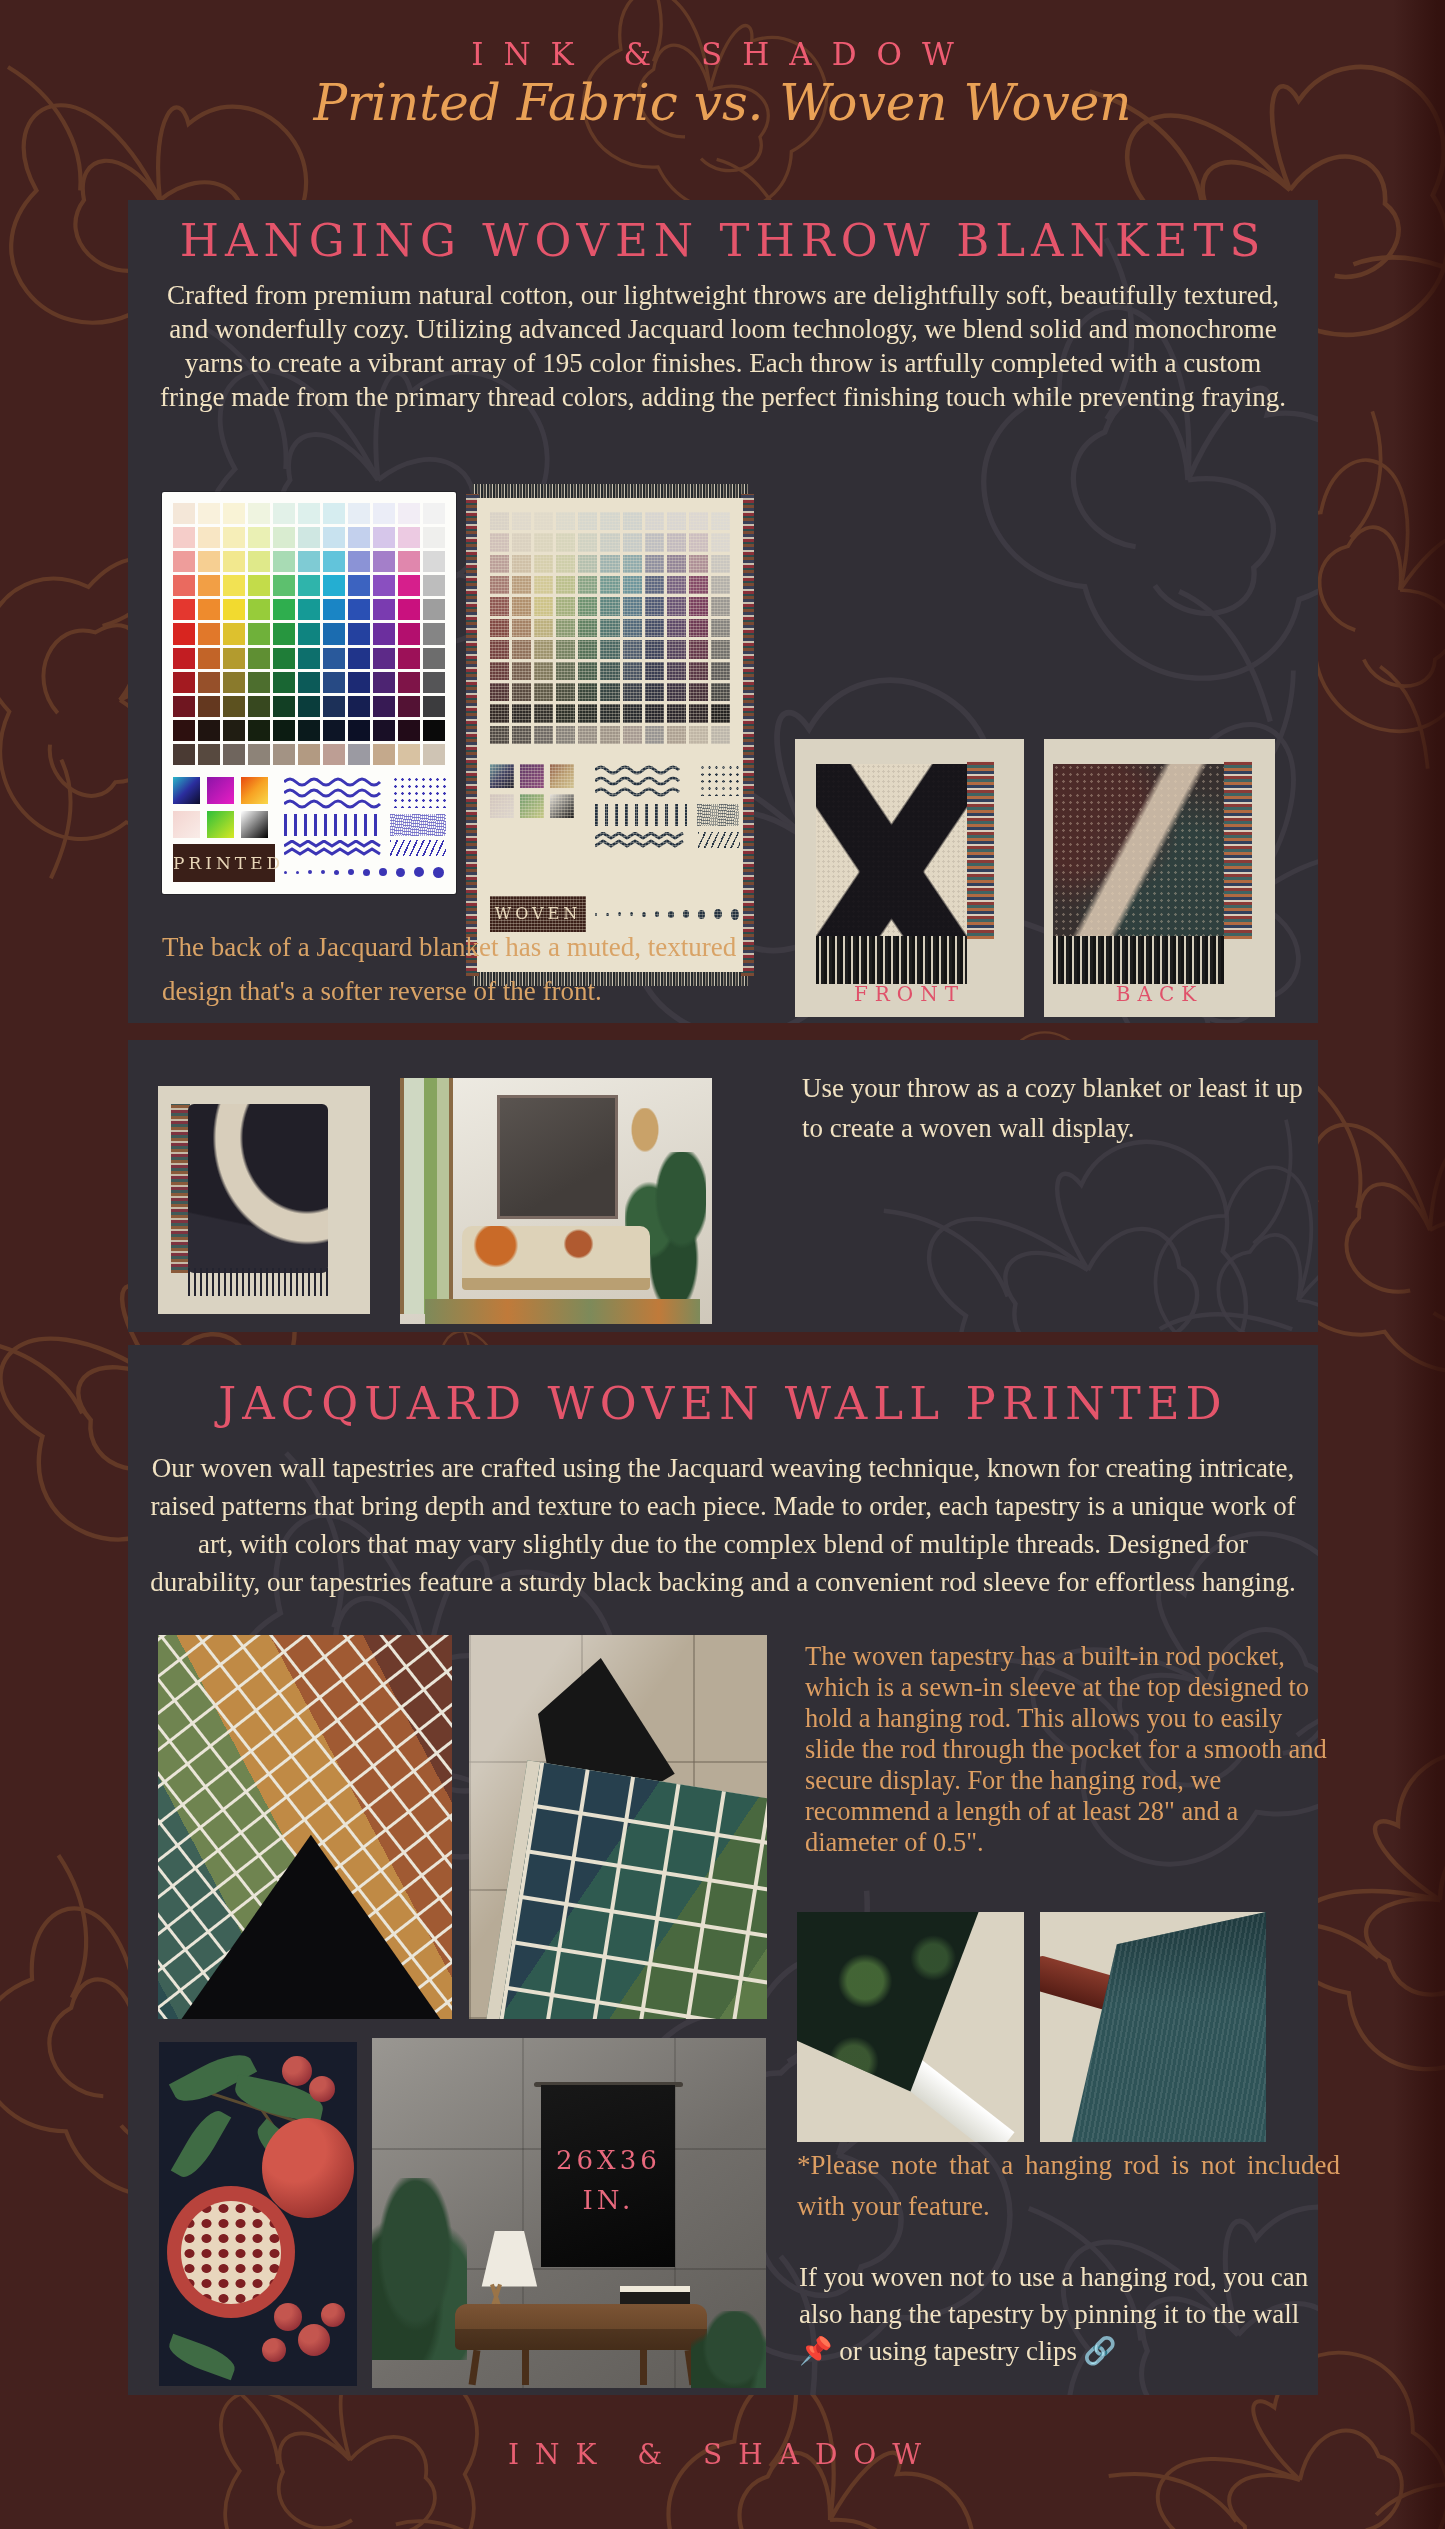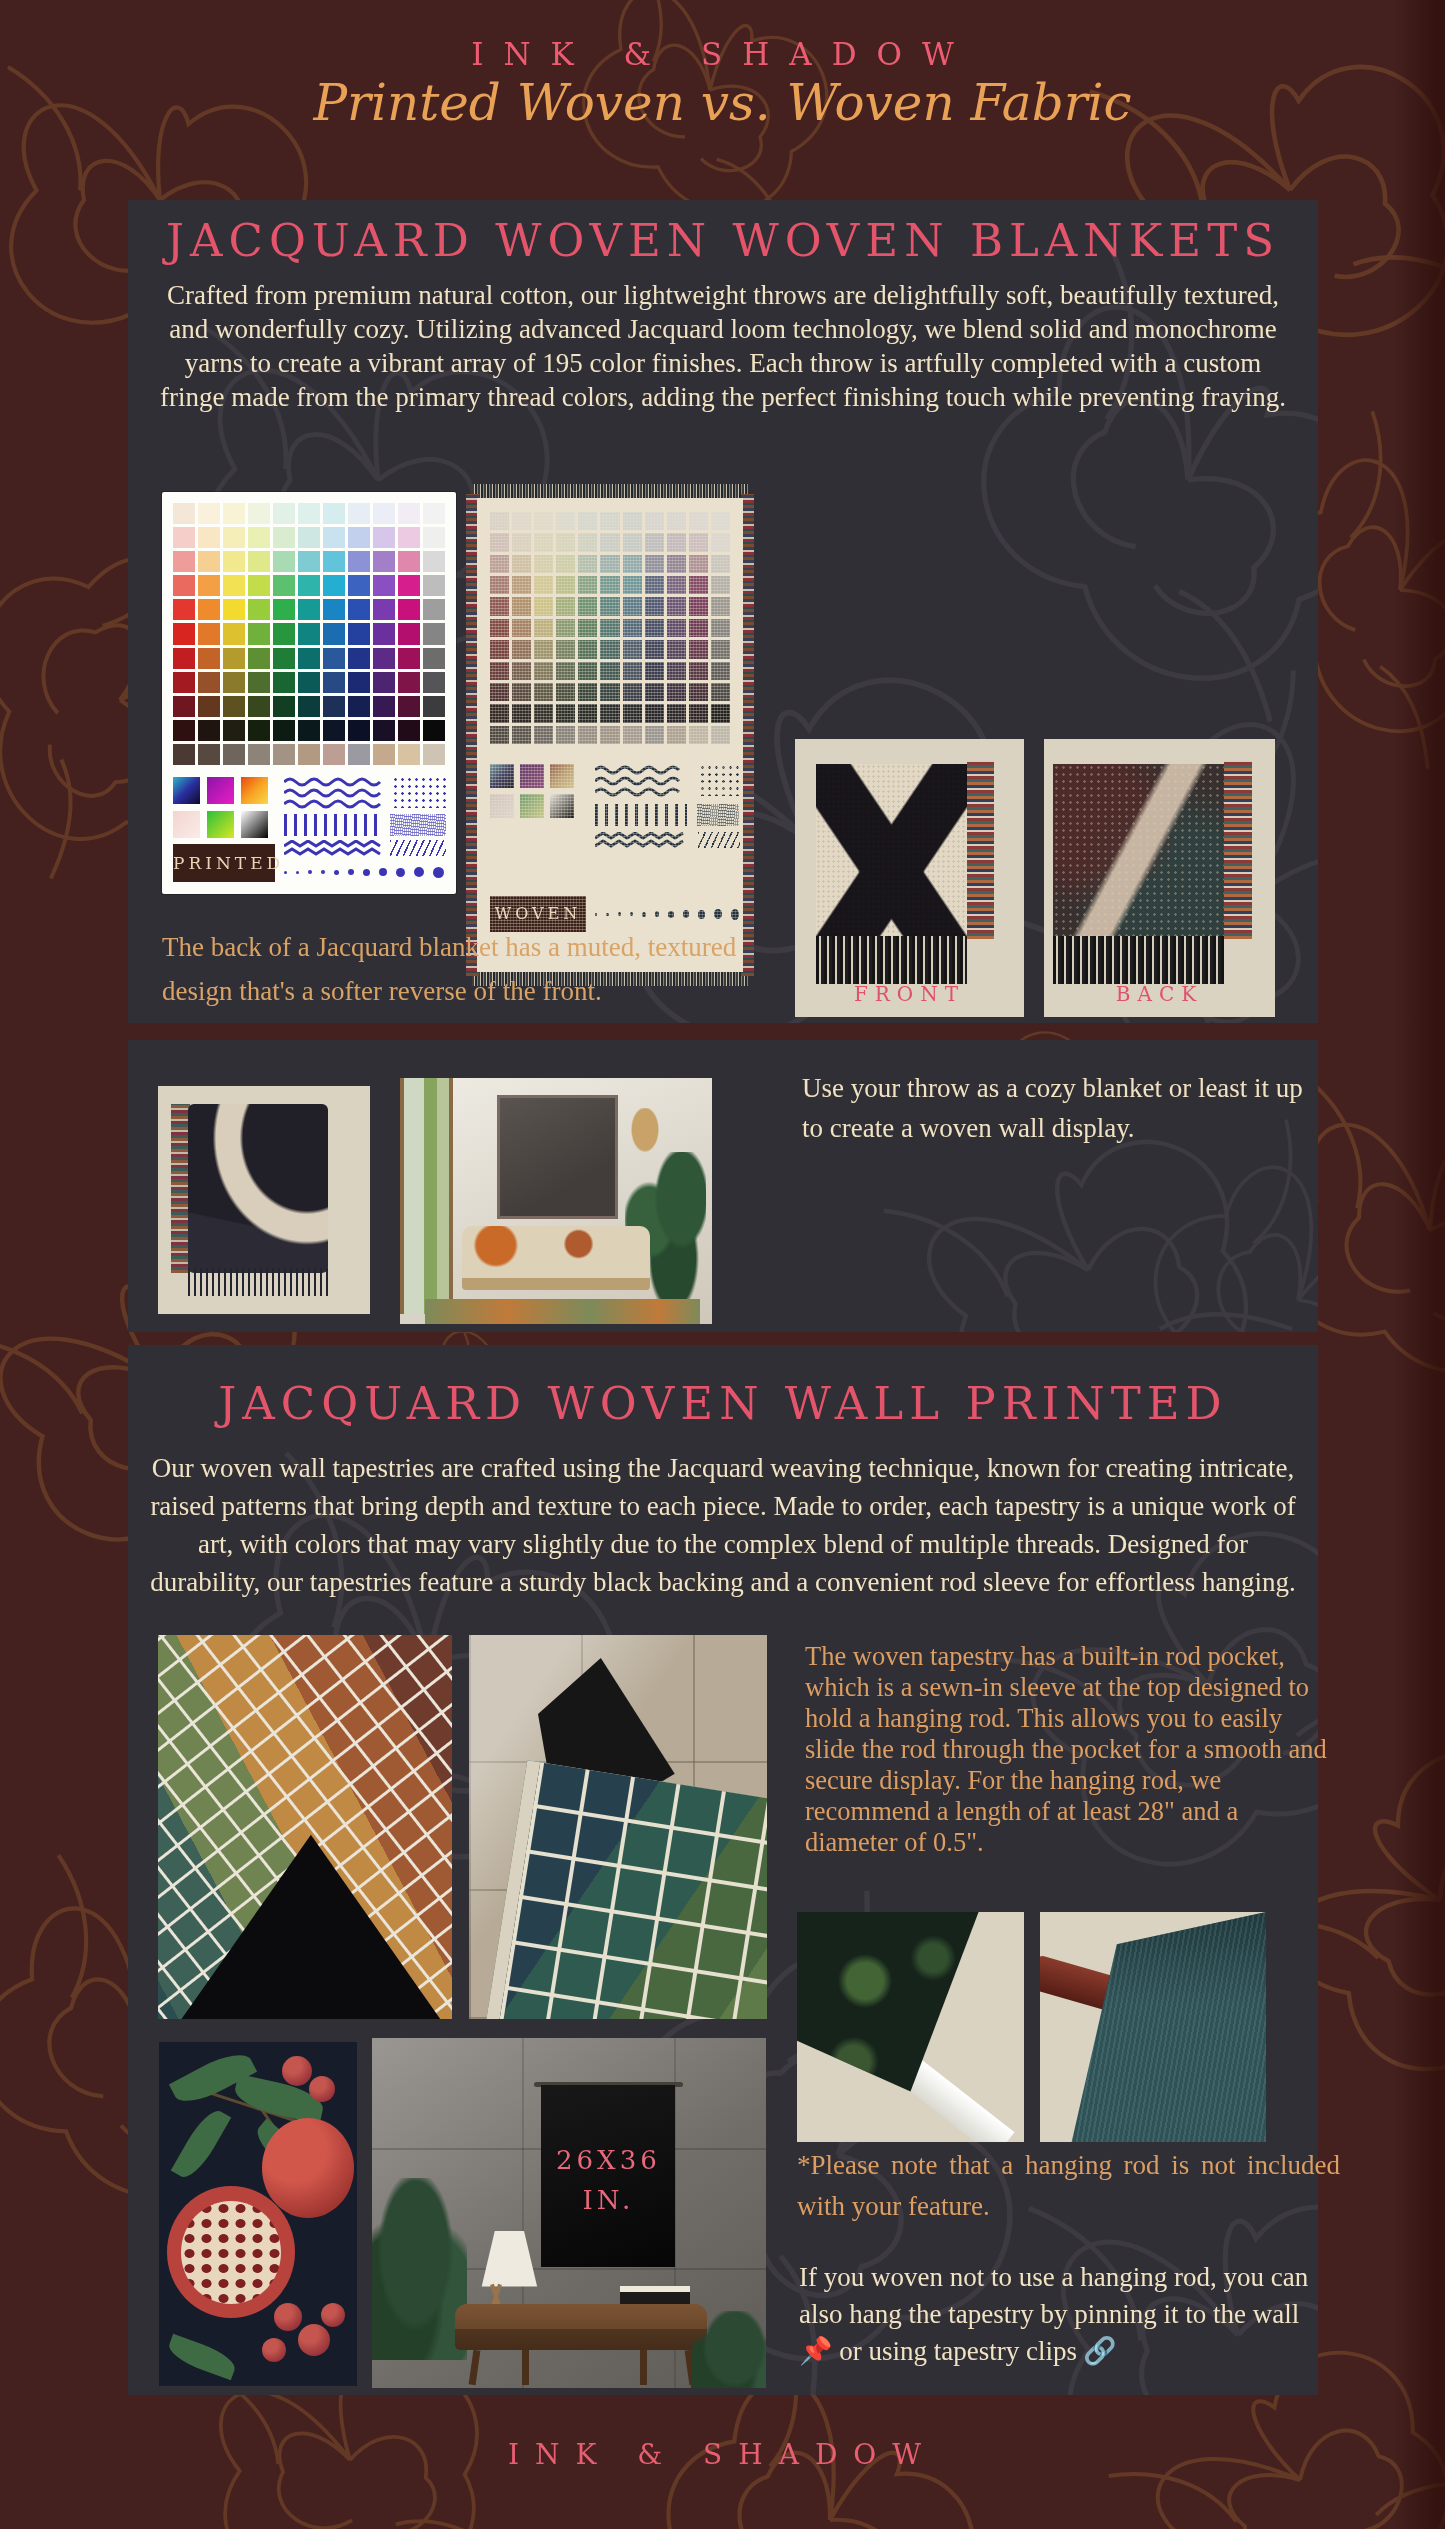"Printed Woven vs. Woven Fabric" div.tagline { text: Woven vs. Woven Fabric -> Fabric vs. Woven Woven }
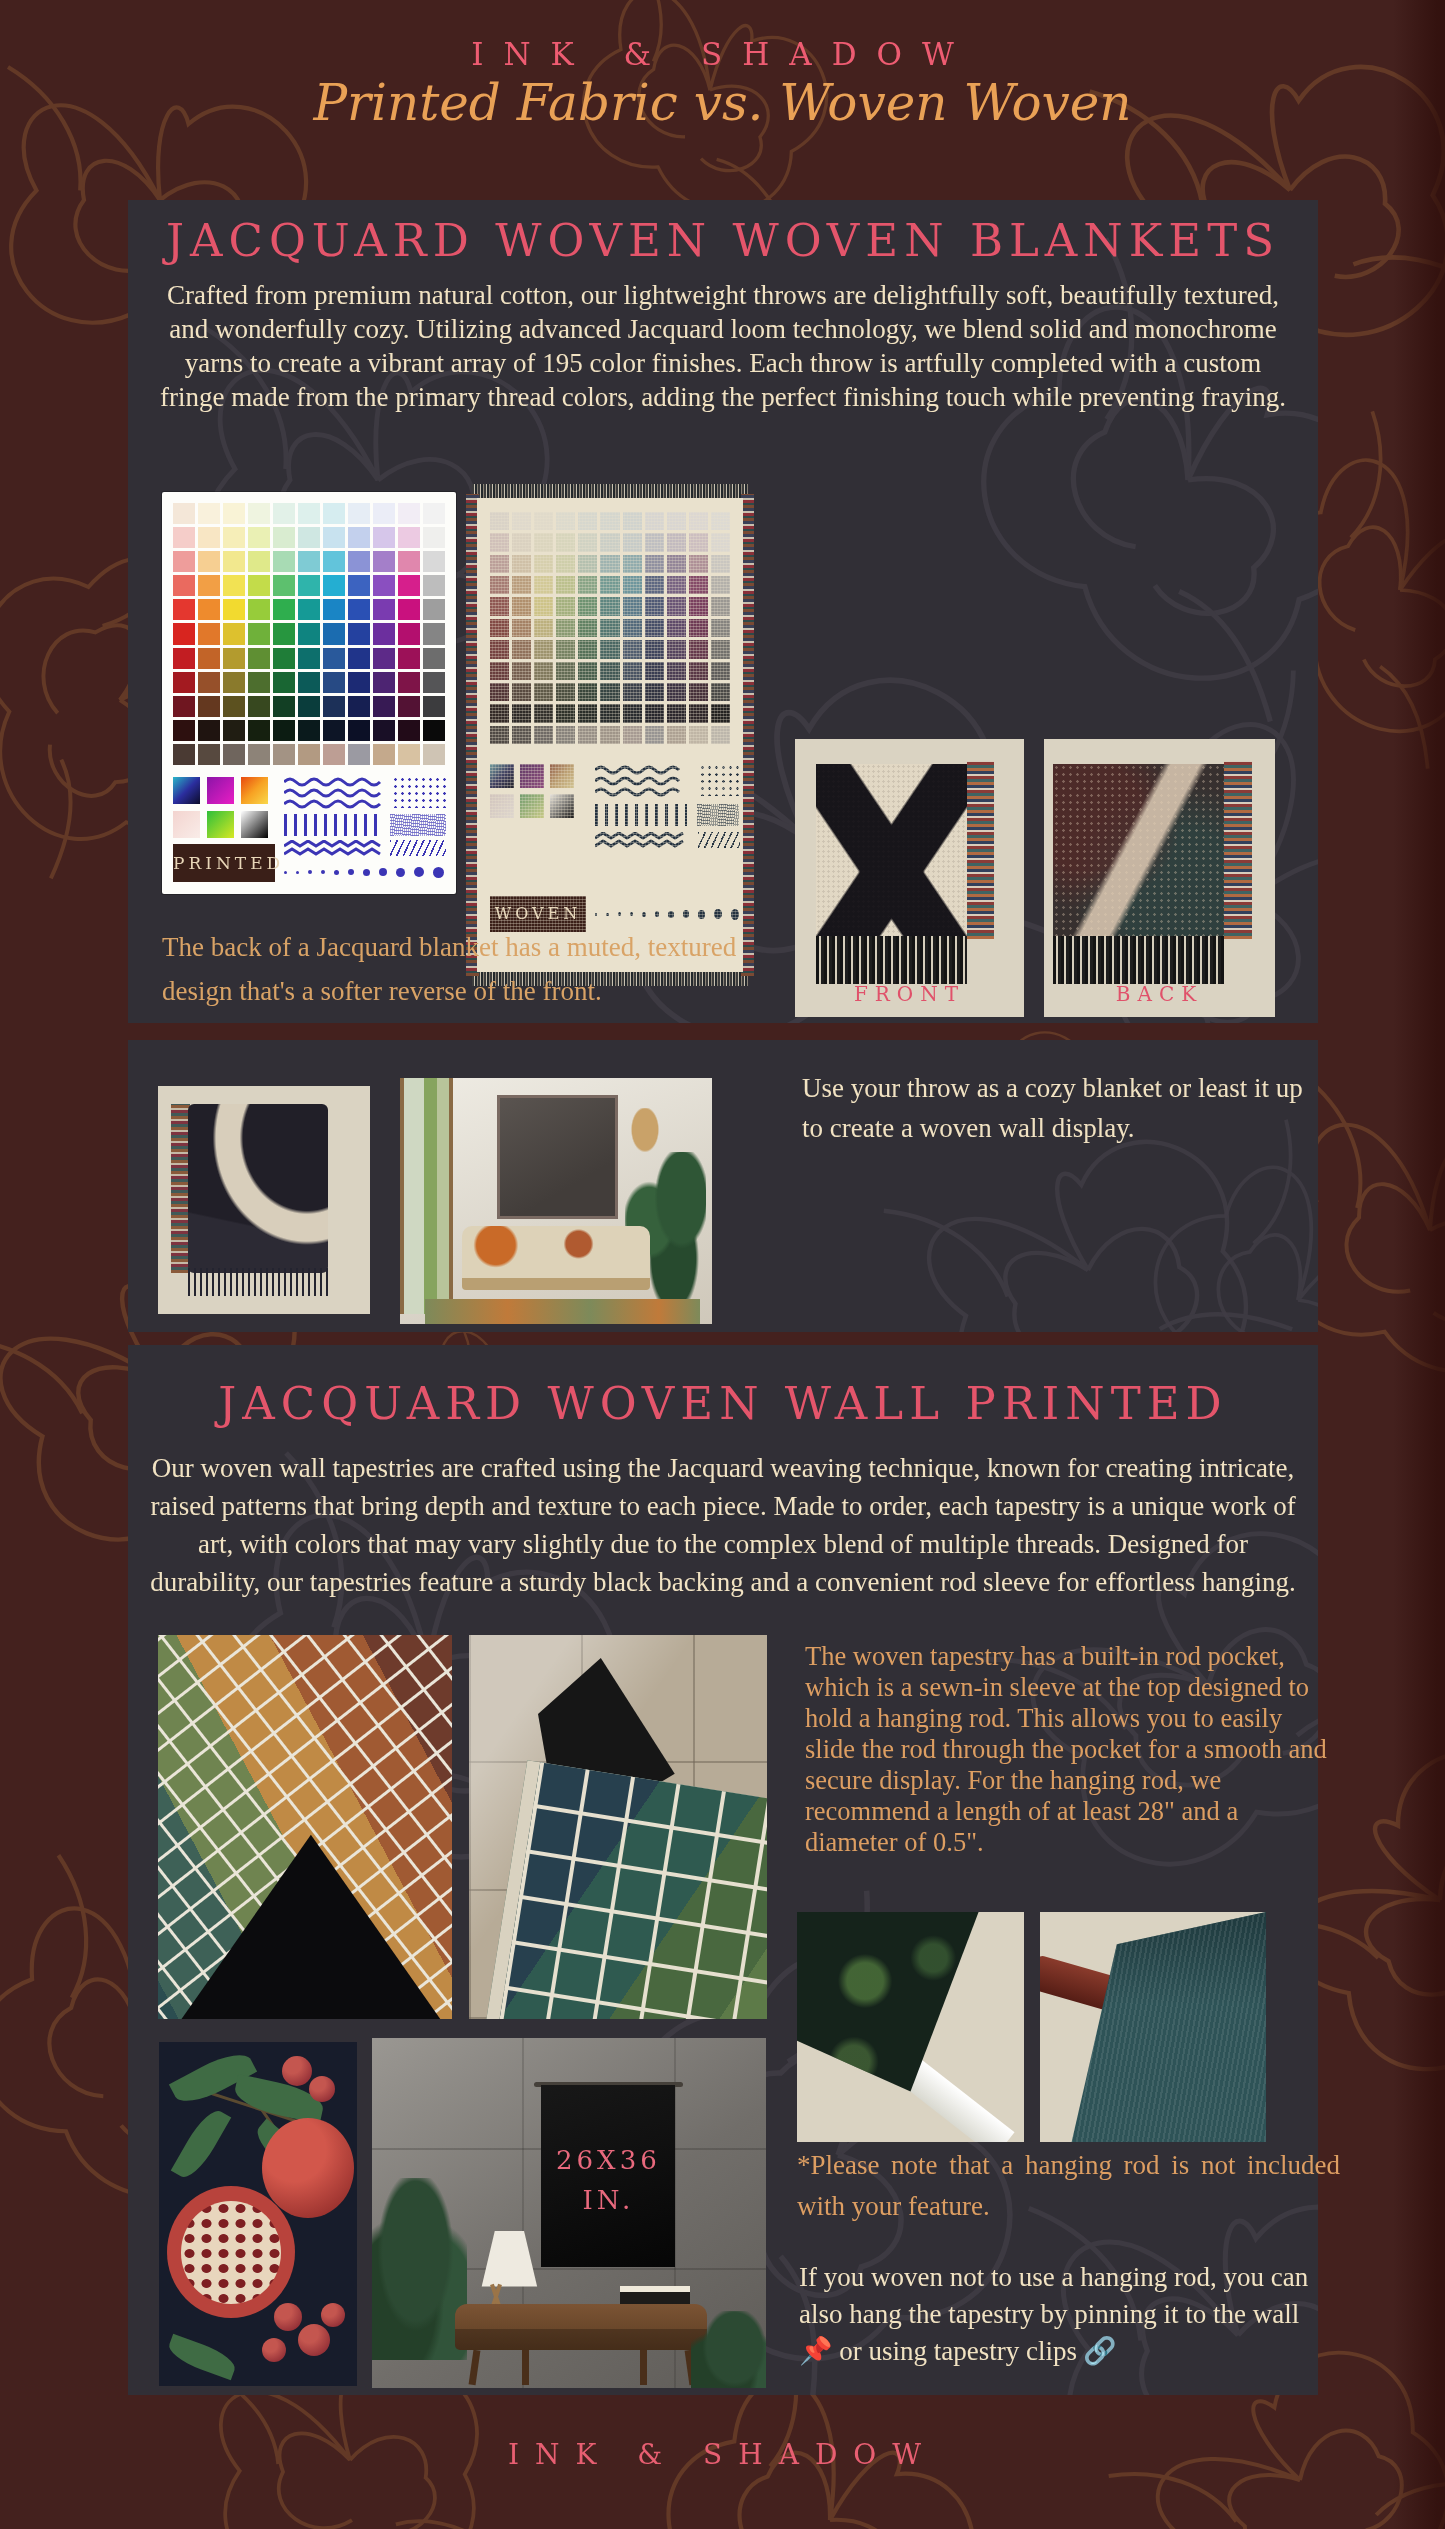"JACQUARD WOVEN WOVEN BLANKETS" div.section-title { text: JACQUARD WOVEN WOVEN -> HANGING WOVEN THROW }
